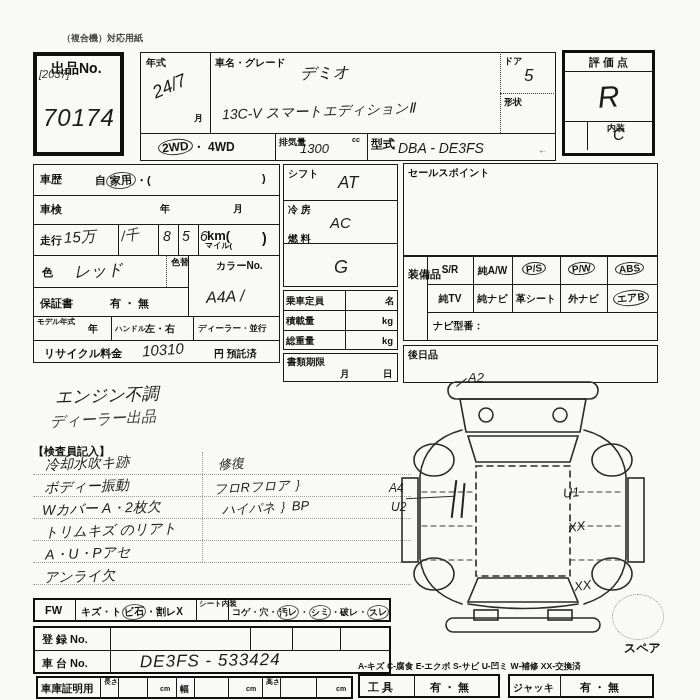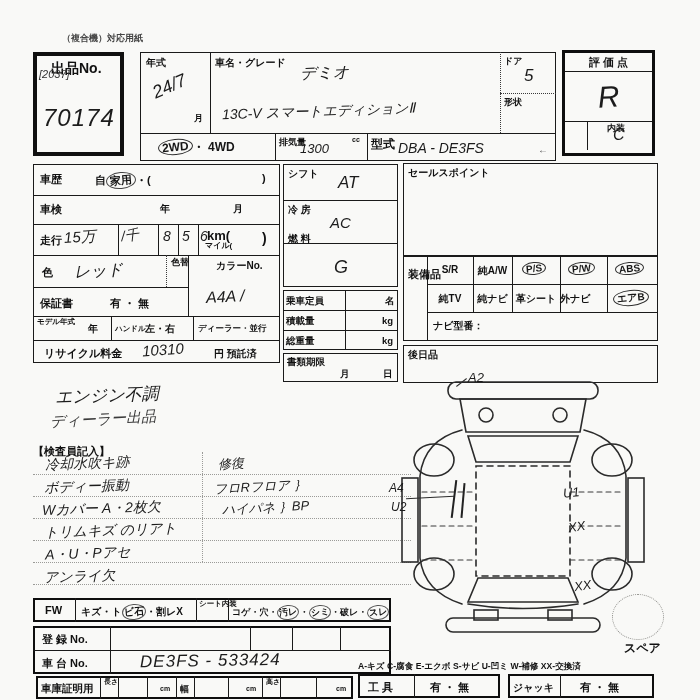"外ナビ" span.a { text-align: none -> center }
